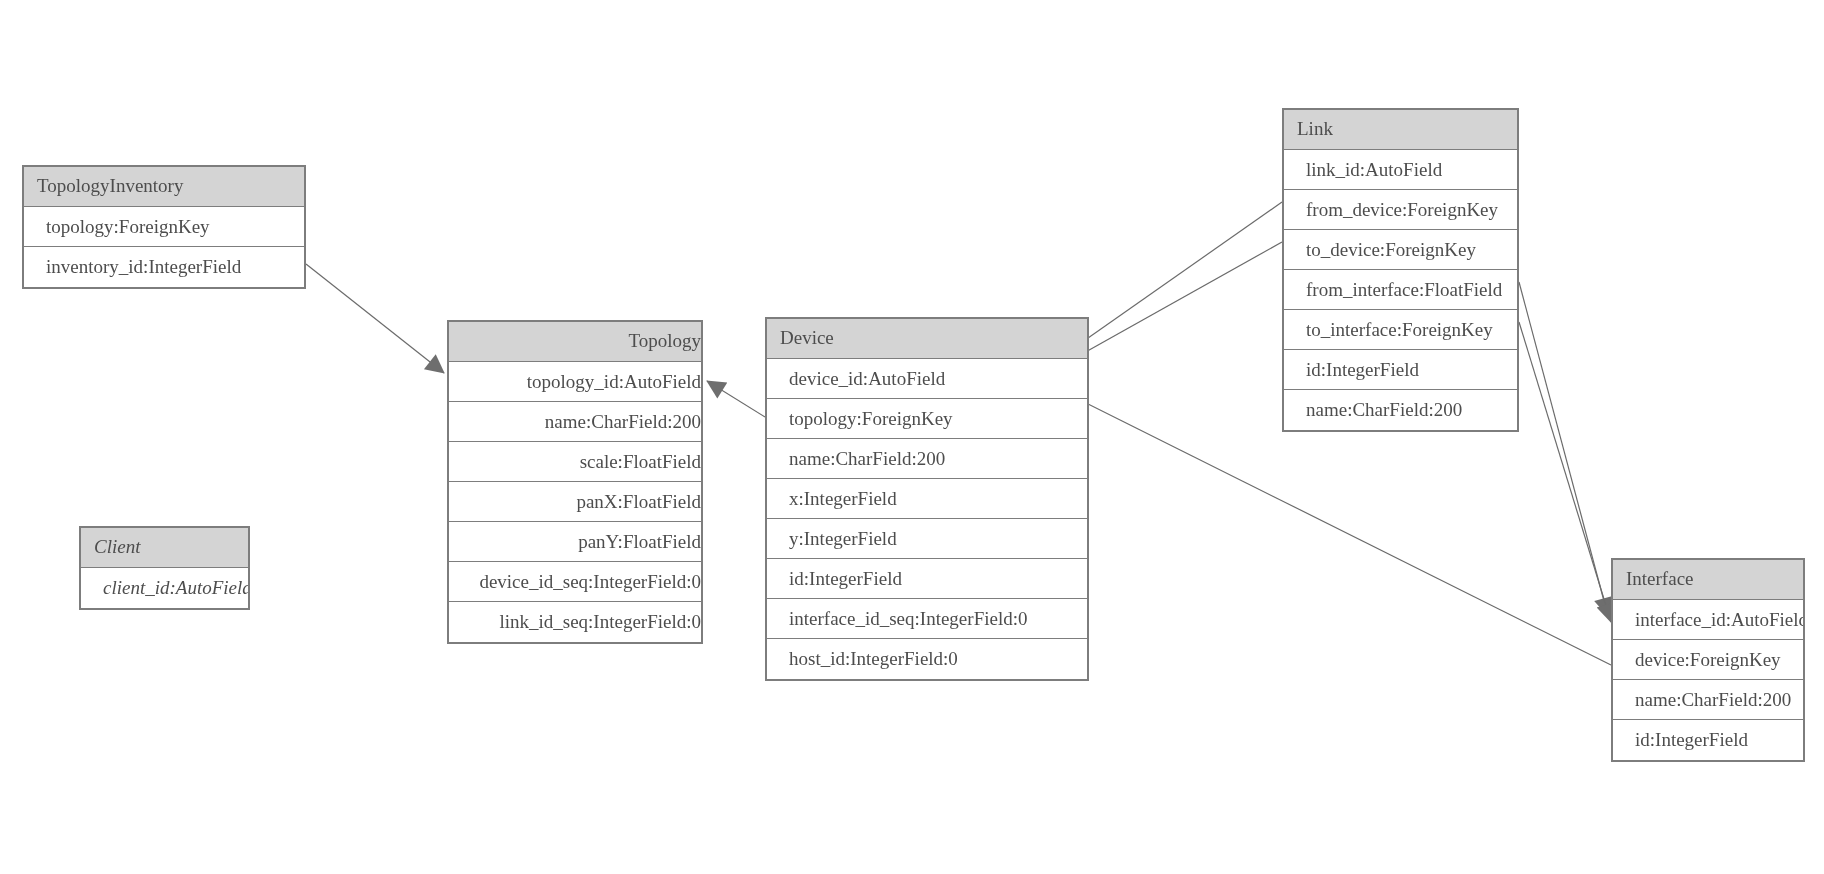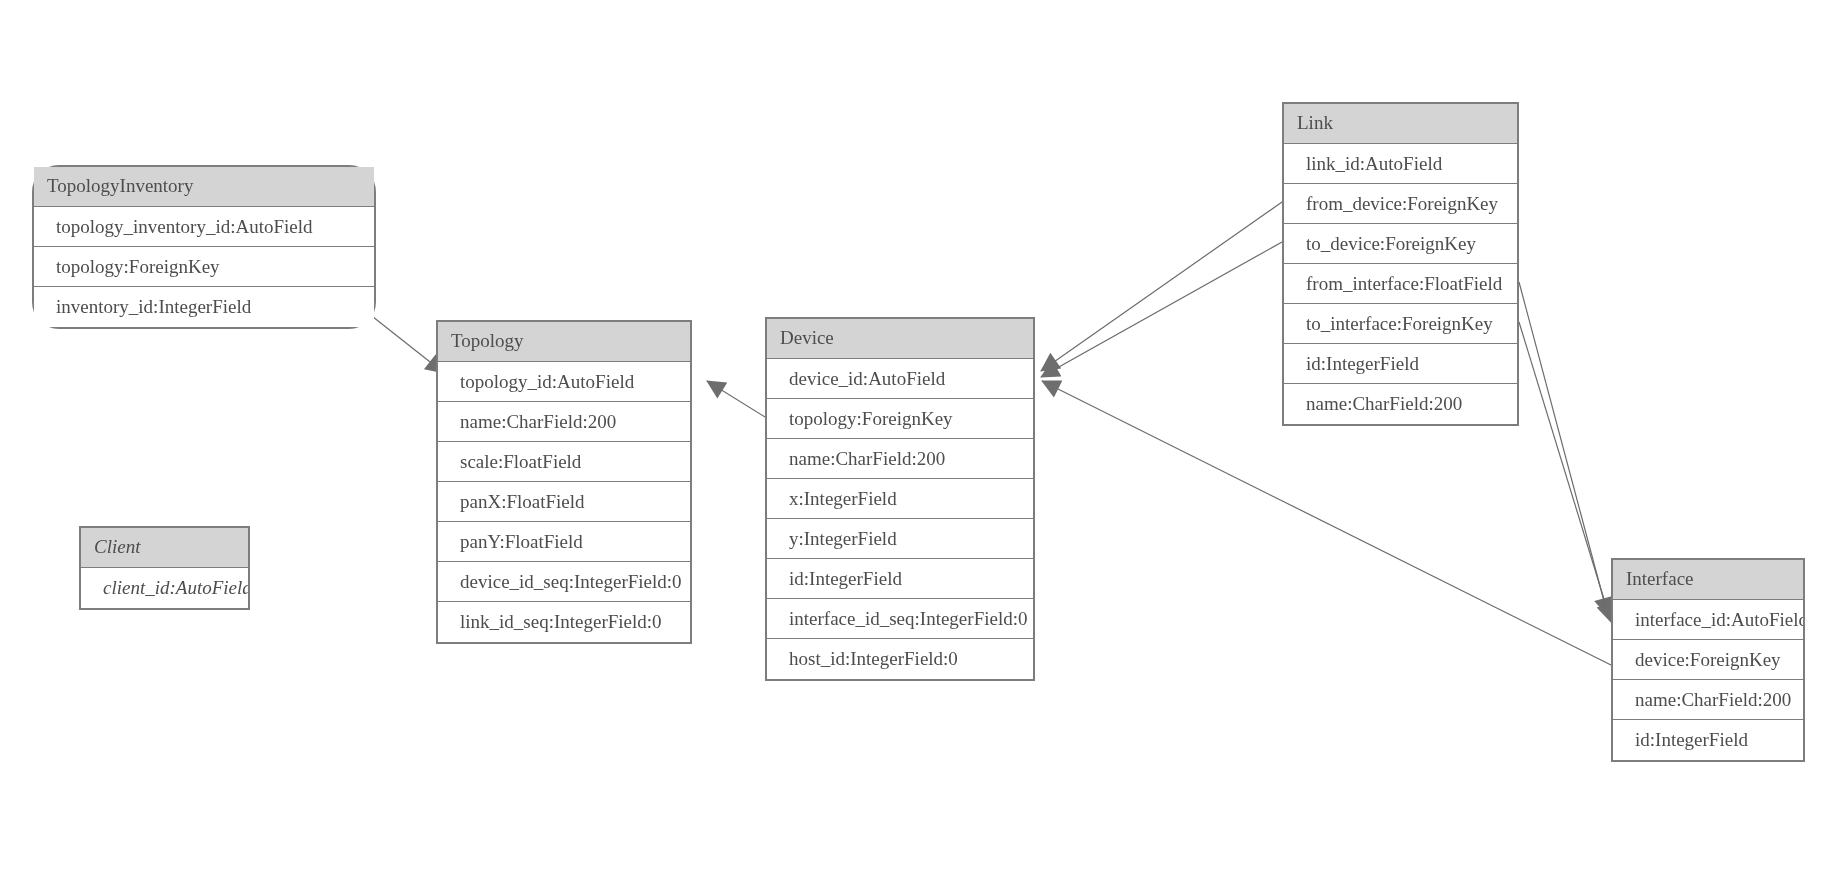"Link" div.entity { top: 102px -> 108px }
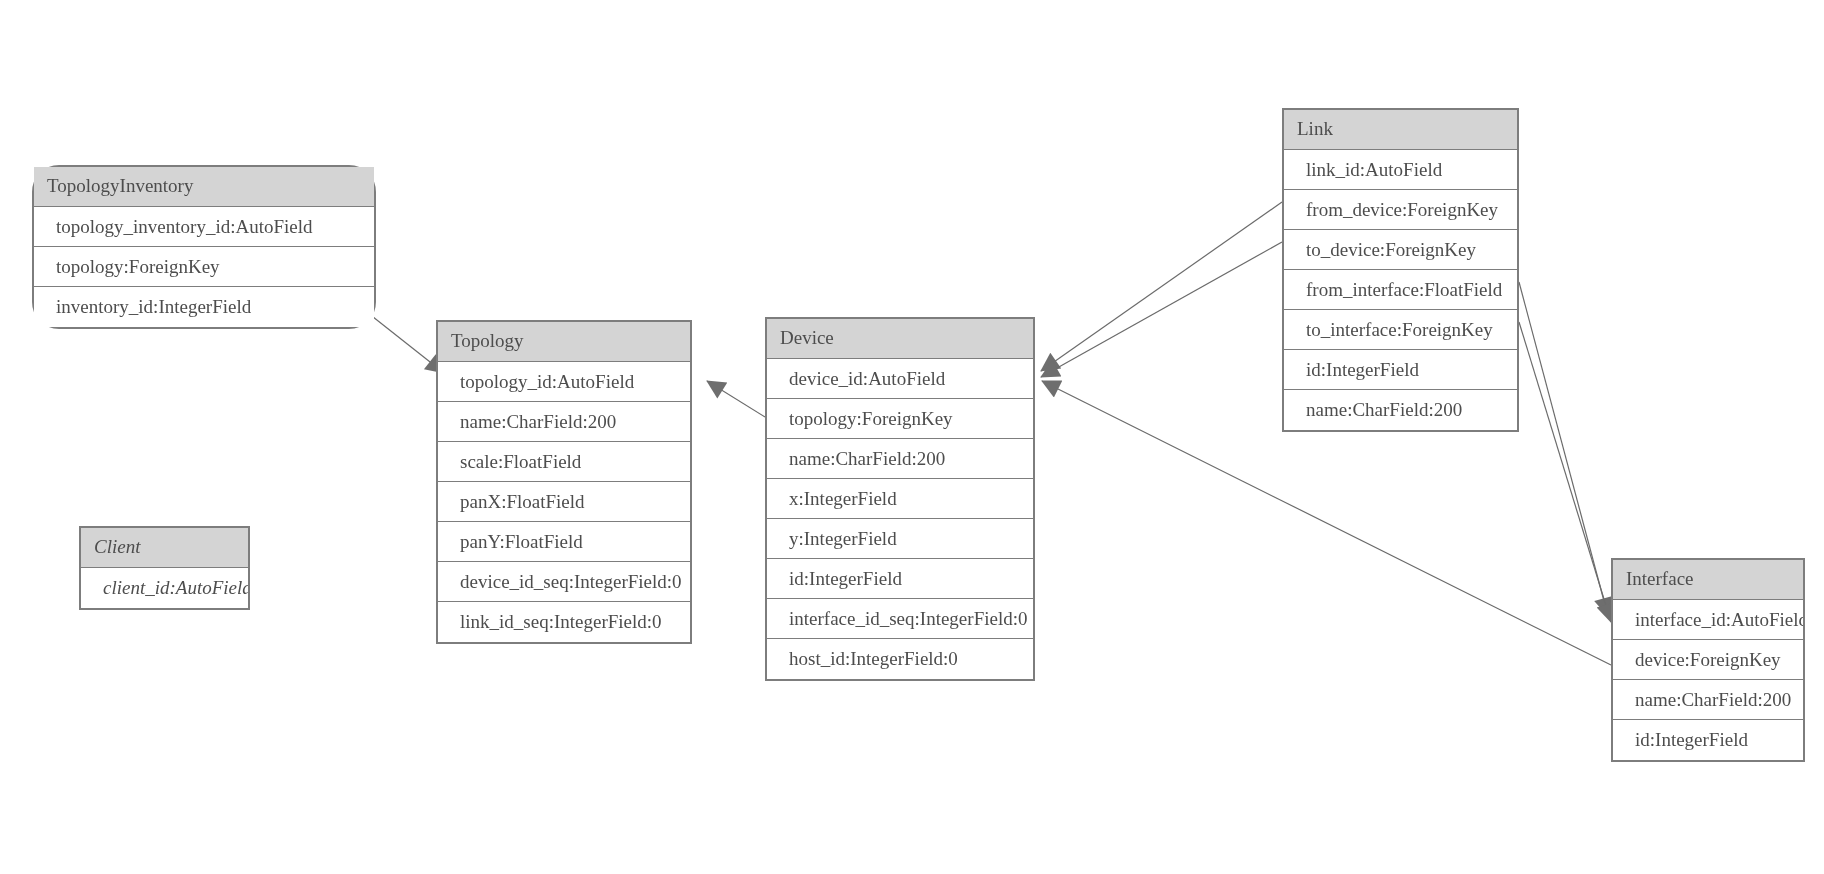"TopologyInventory" div.entity { border-radius: 27px -> none; left: 32px -> 22px; width: 344px -> 284px }
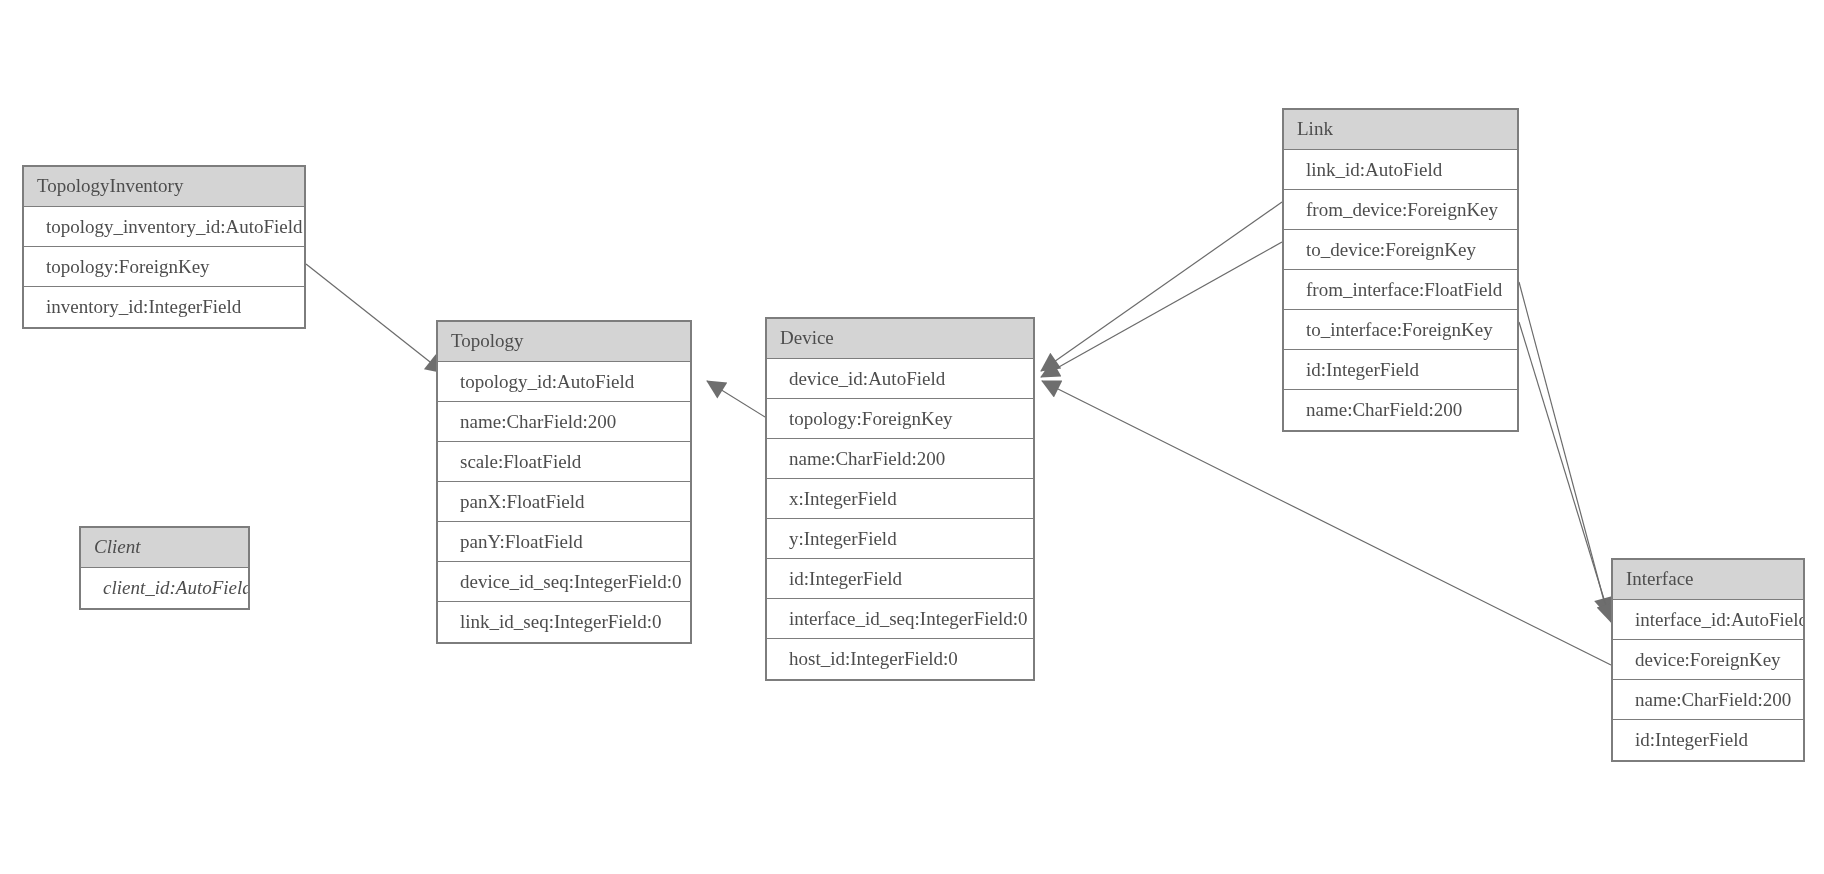"topology_inventory_id:AutoField" div.entity-row { html: <div>topology_inventory_id:AutoField</div> -> none }
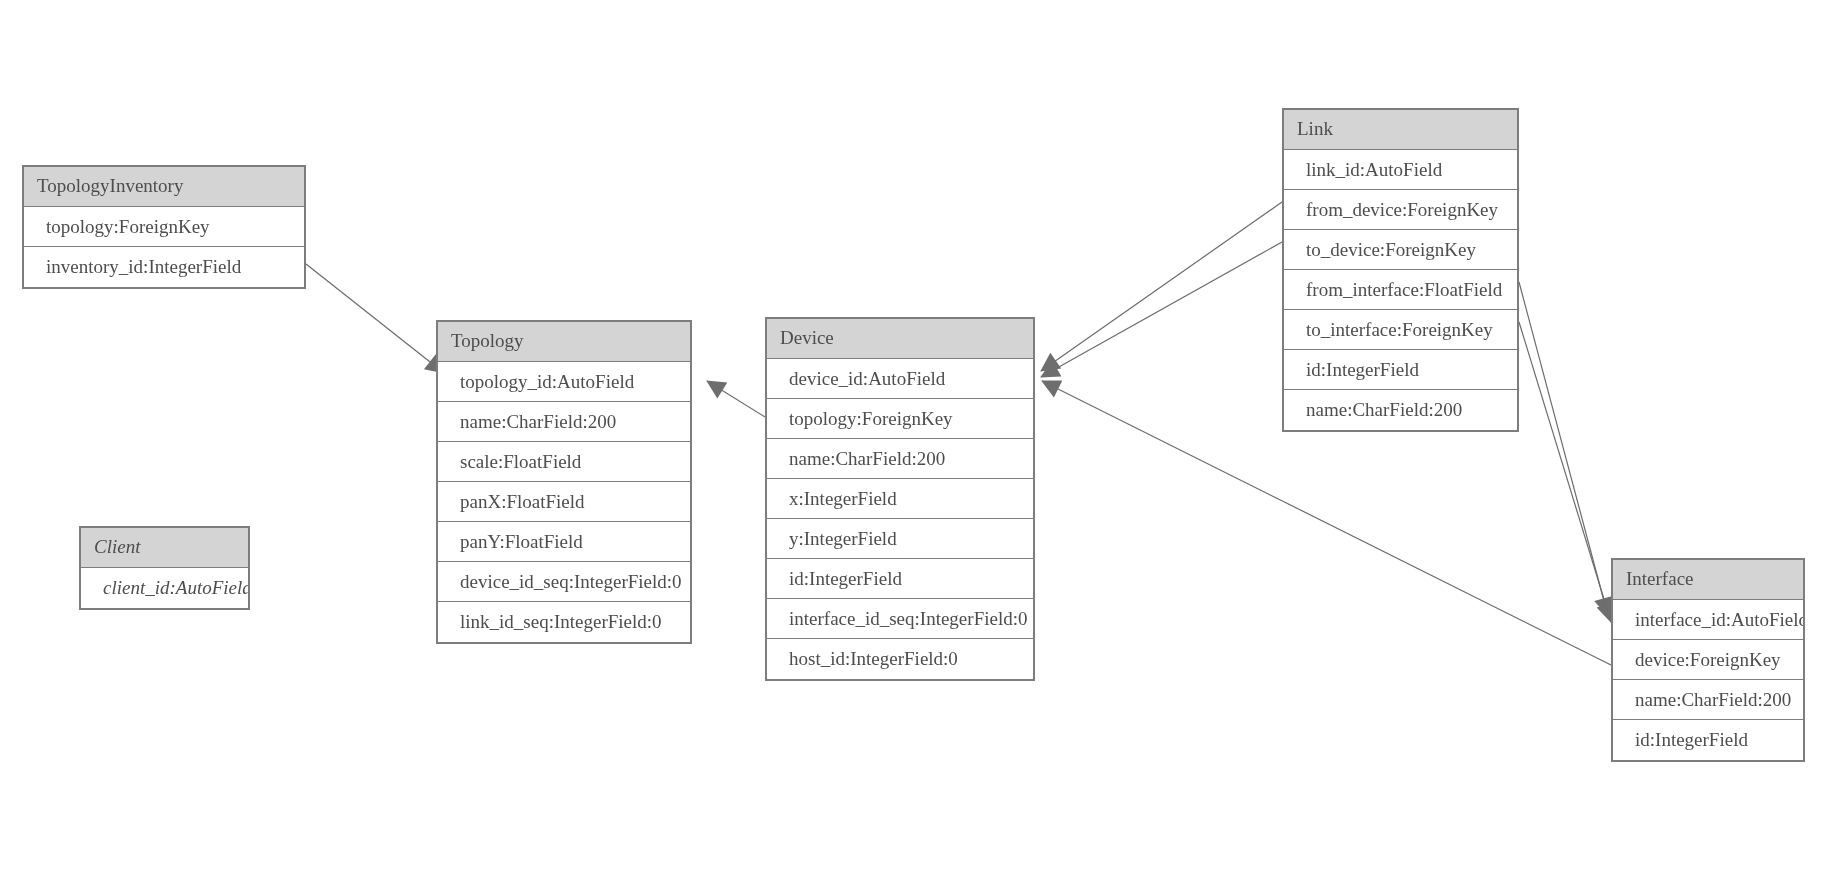"Topology" div.entity { left: 436px -> 447px; text-align: none -> right }
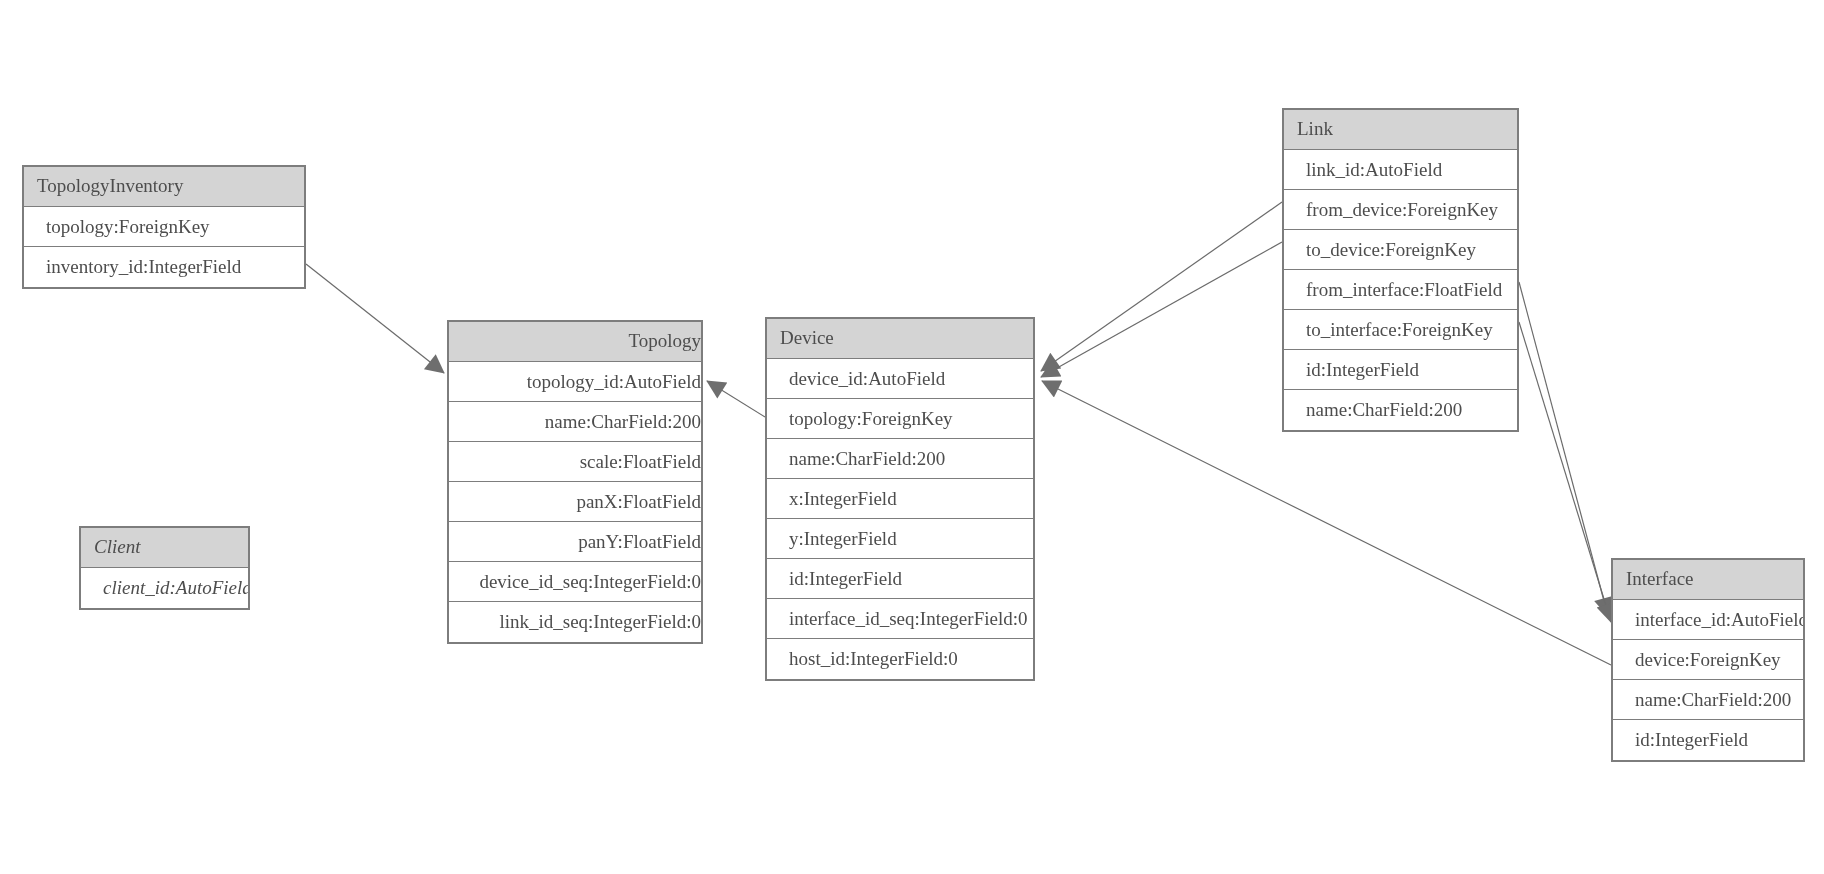"Device" div.entity { width: 270px -> 324px }
